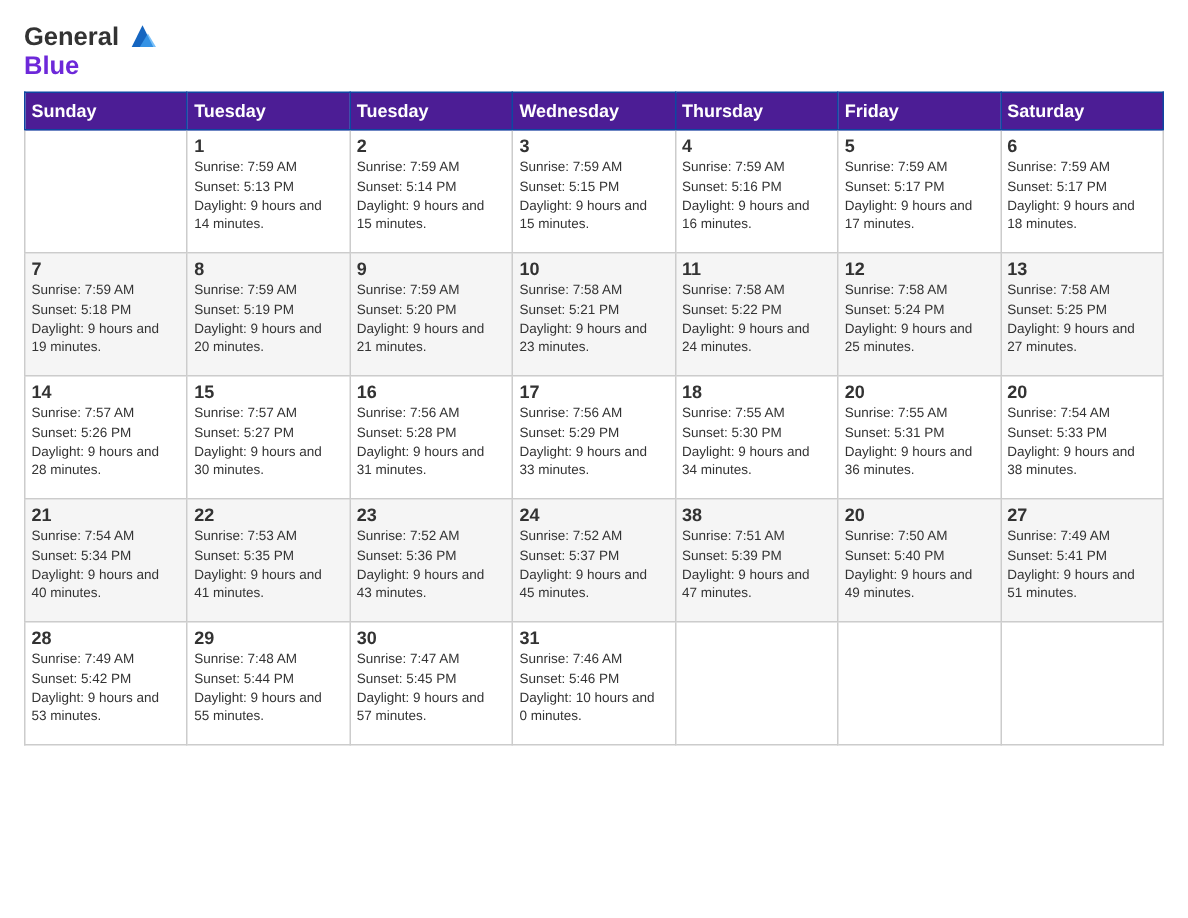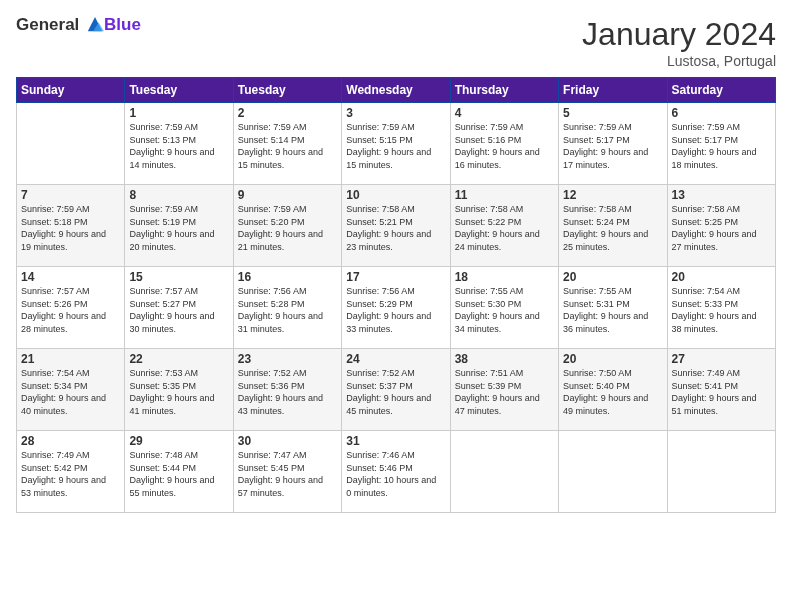"General" .logo-text { flex-direction: row -> column }
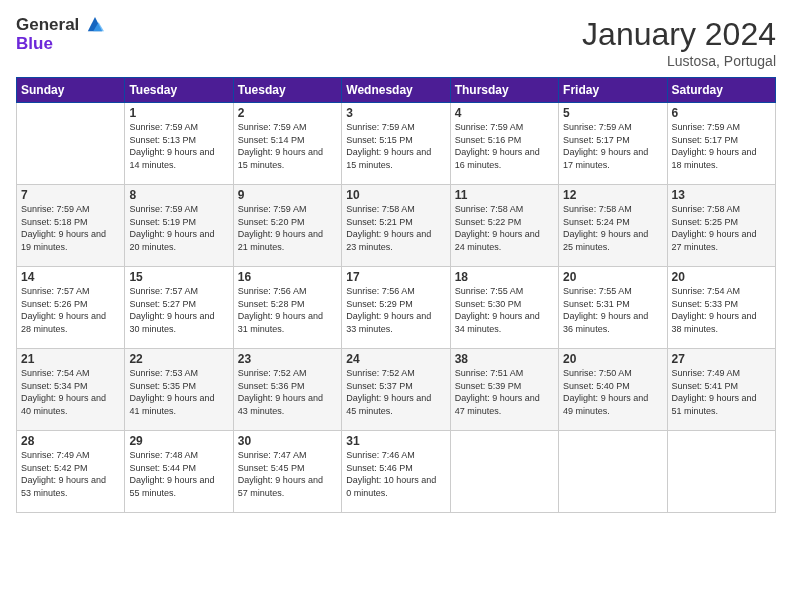"January 2024" div.title-block { html: <div> <div>January 2024</div> <div>Lustosa, Portugal</div> </div> -> none }
